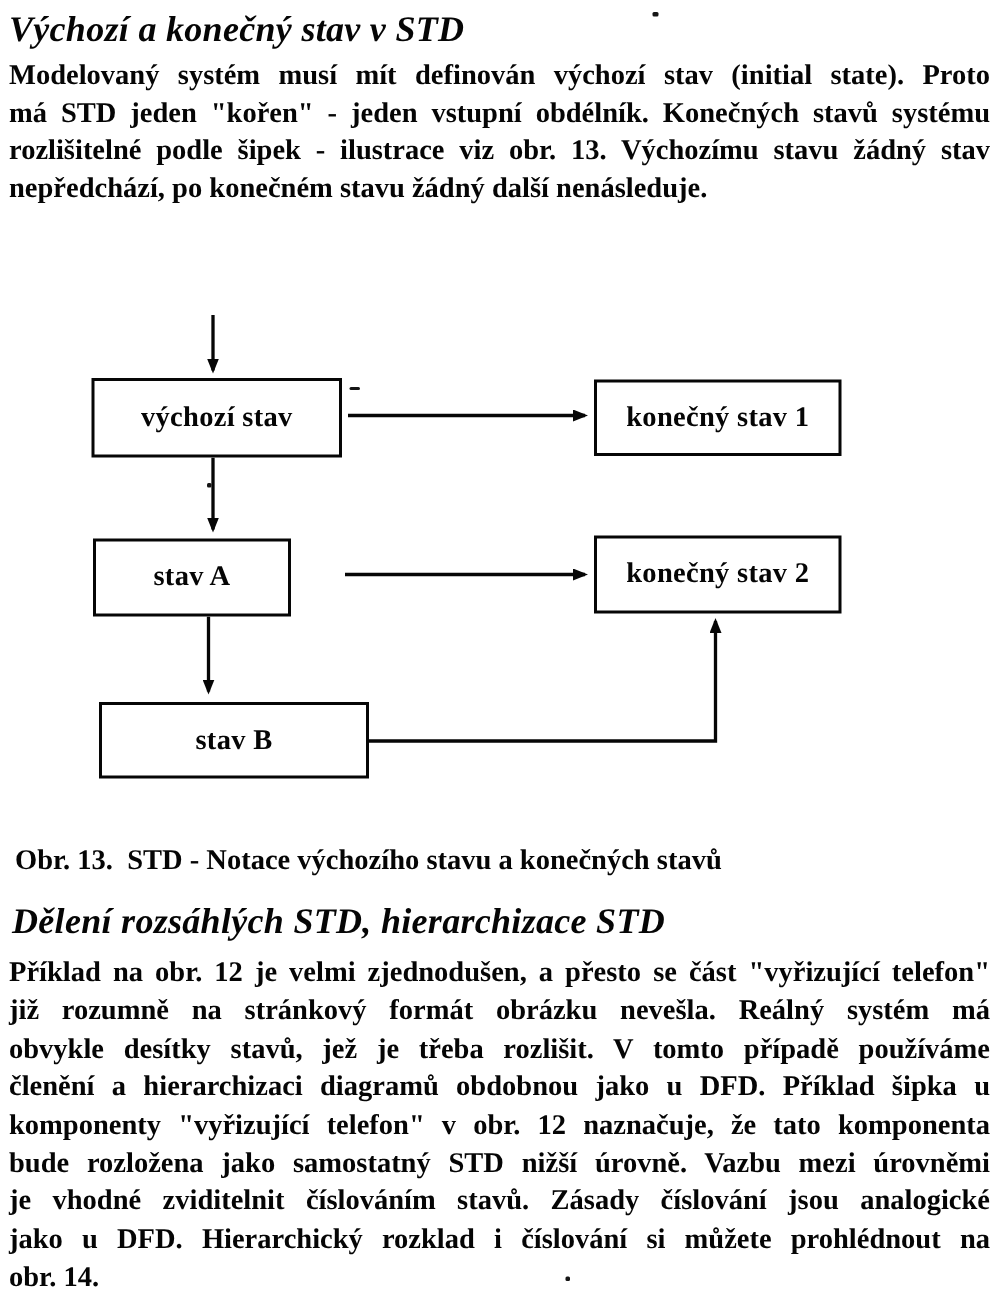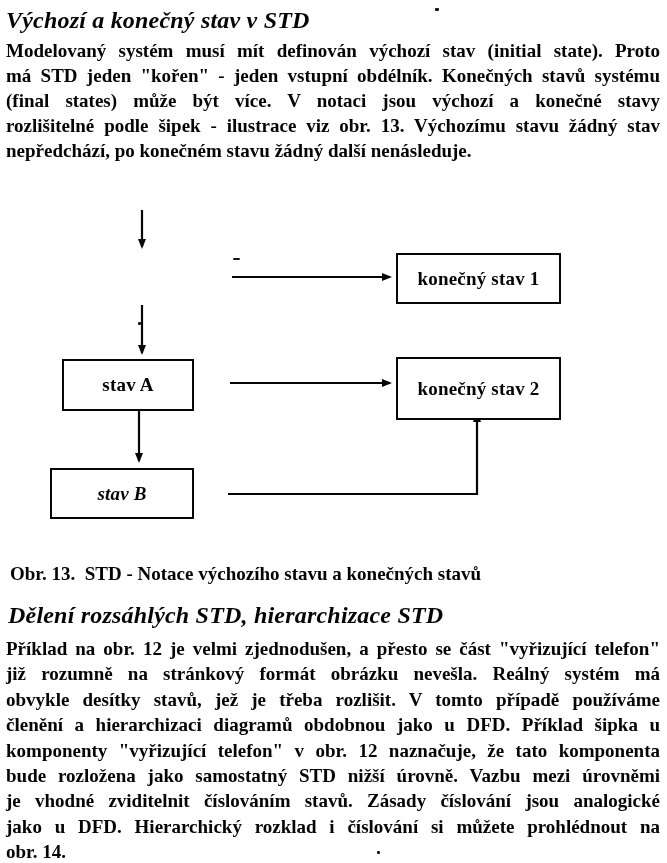"(final states) může být více." div.tline { html: <div>(final states) může být více. V notaci jsou výchozí a konečné stavy</div> -> none }
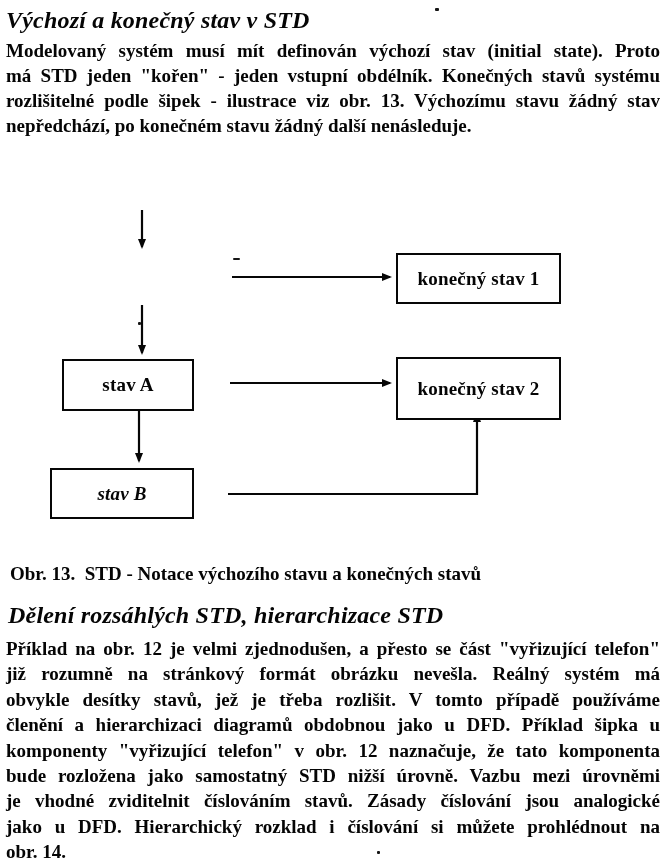"výchozí stav" div.node { html: none -> <div> <span>výchozí stav</span> </div> }
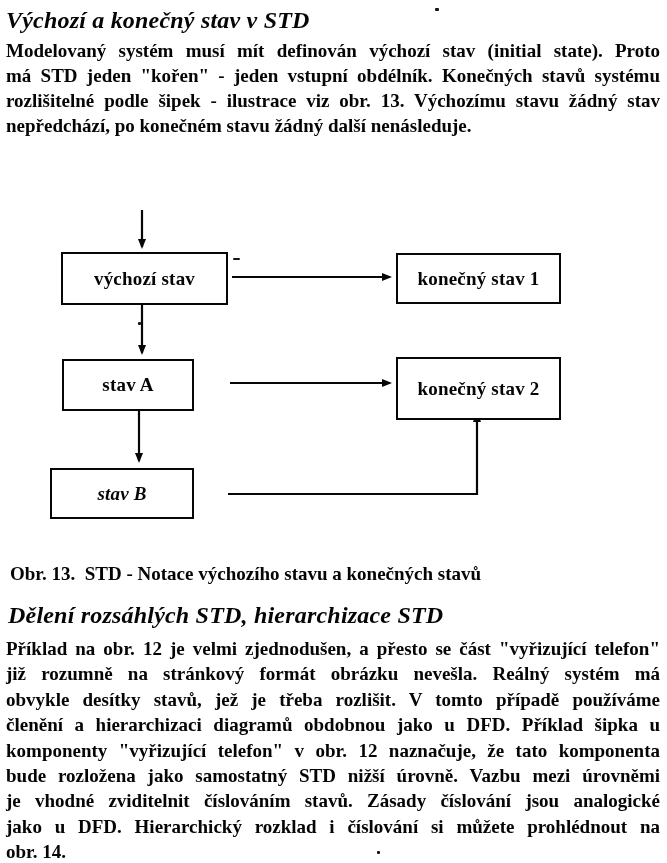"konečný stav 2" div.node { height: 63px -> 52px }
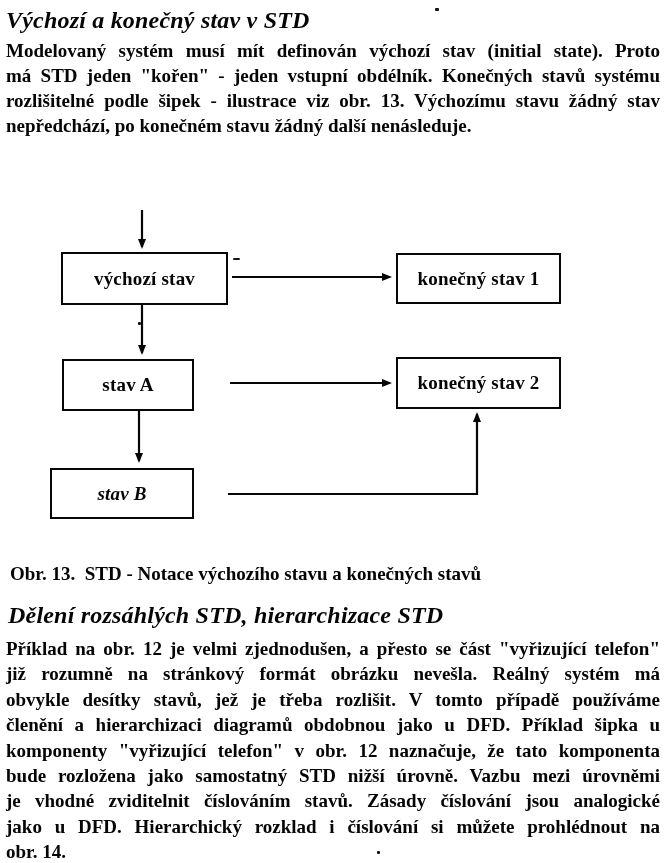"stav B" div.node { font-style: italic -> none; left: 50px -> 66px; width: 144px -> 180px }
